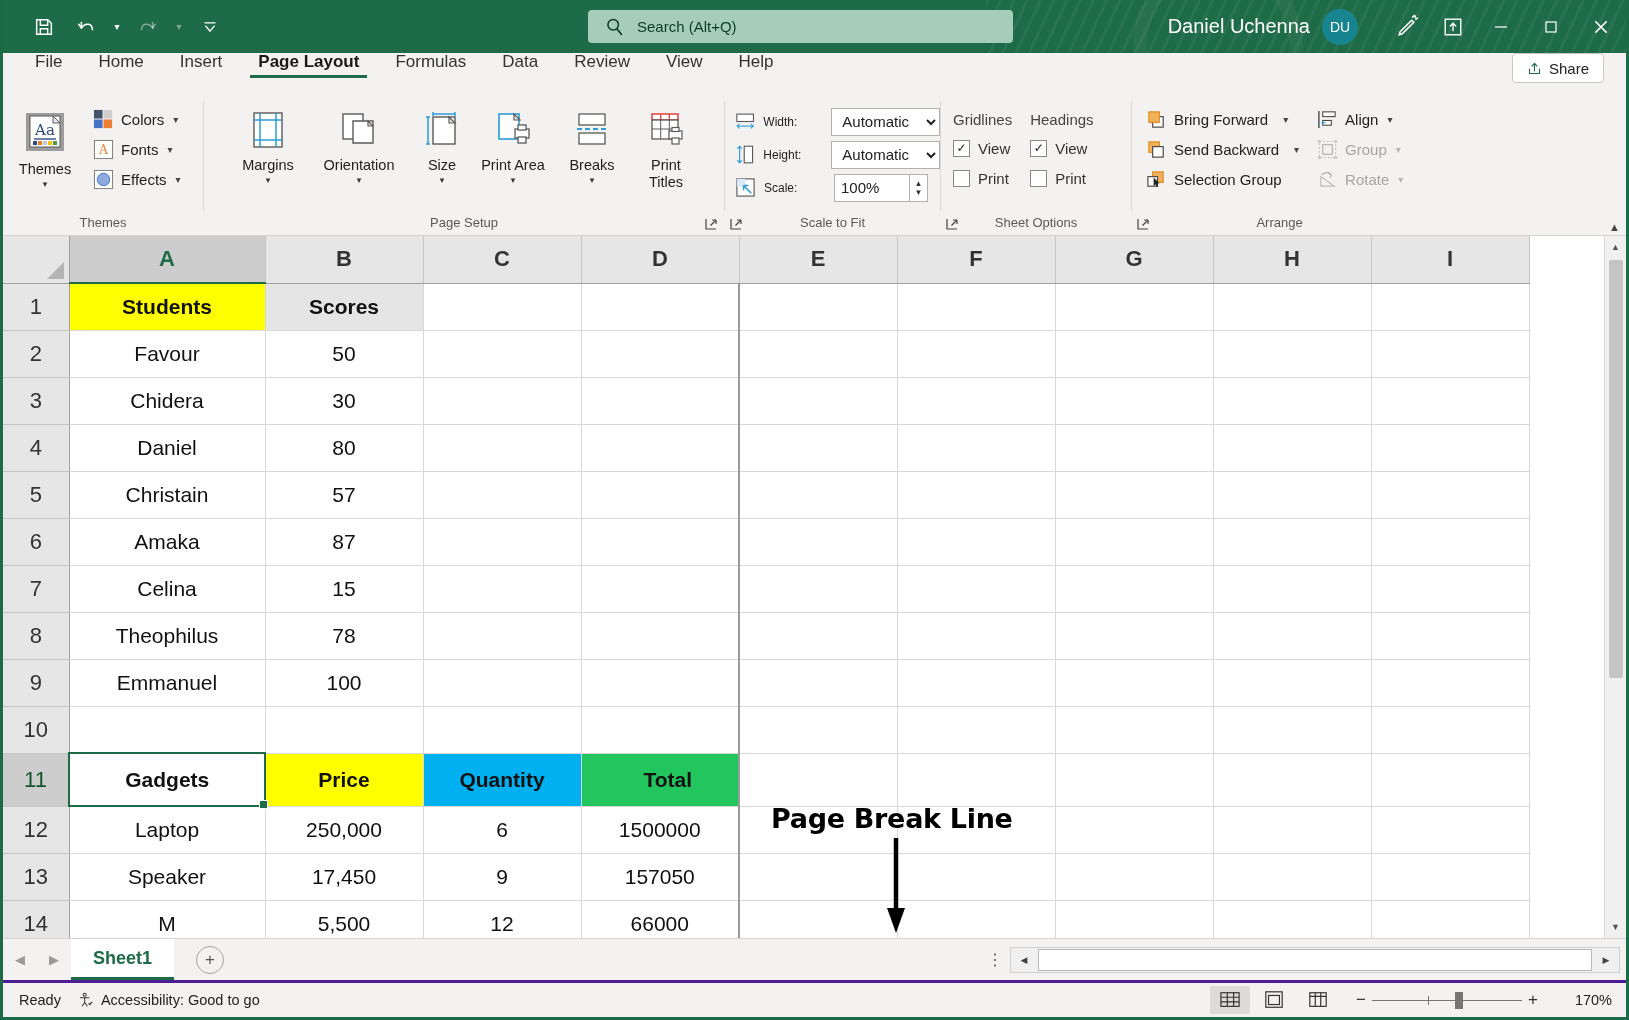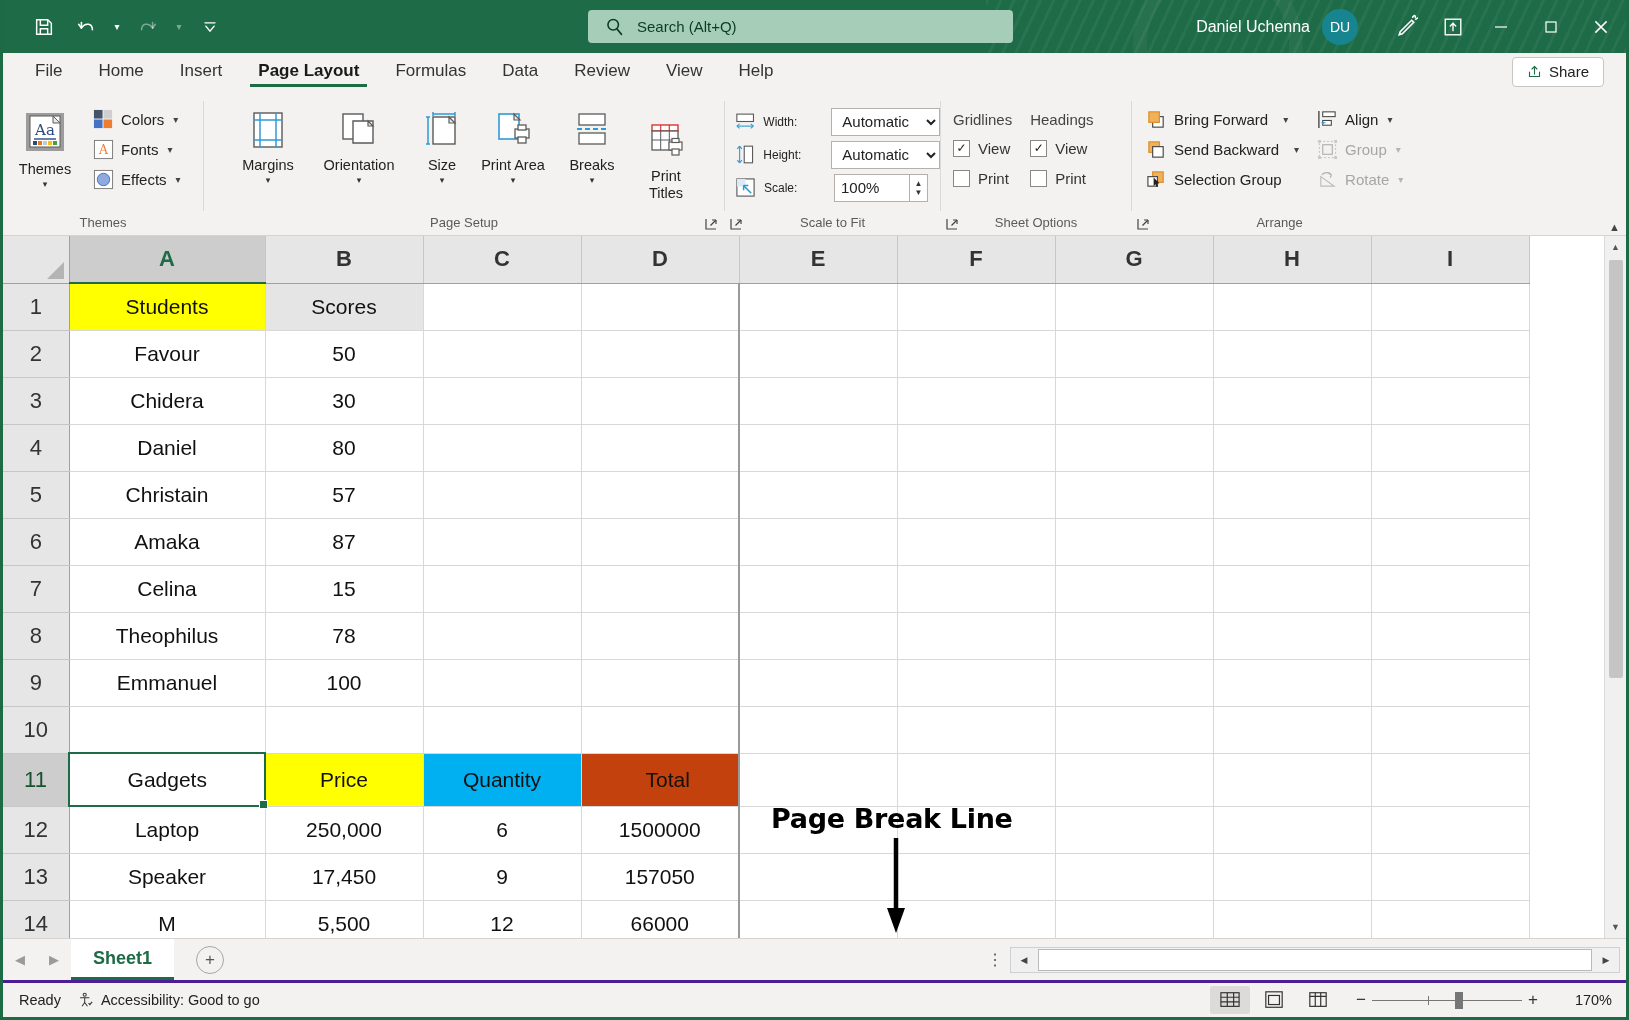"Daniel Uchenna" .user-name { font-size: 16px -> 20px }
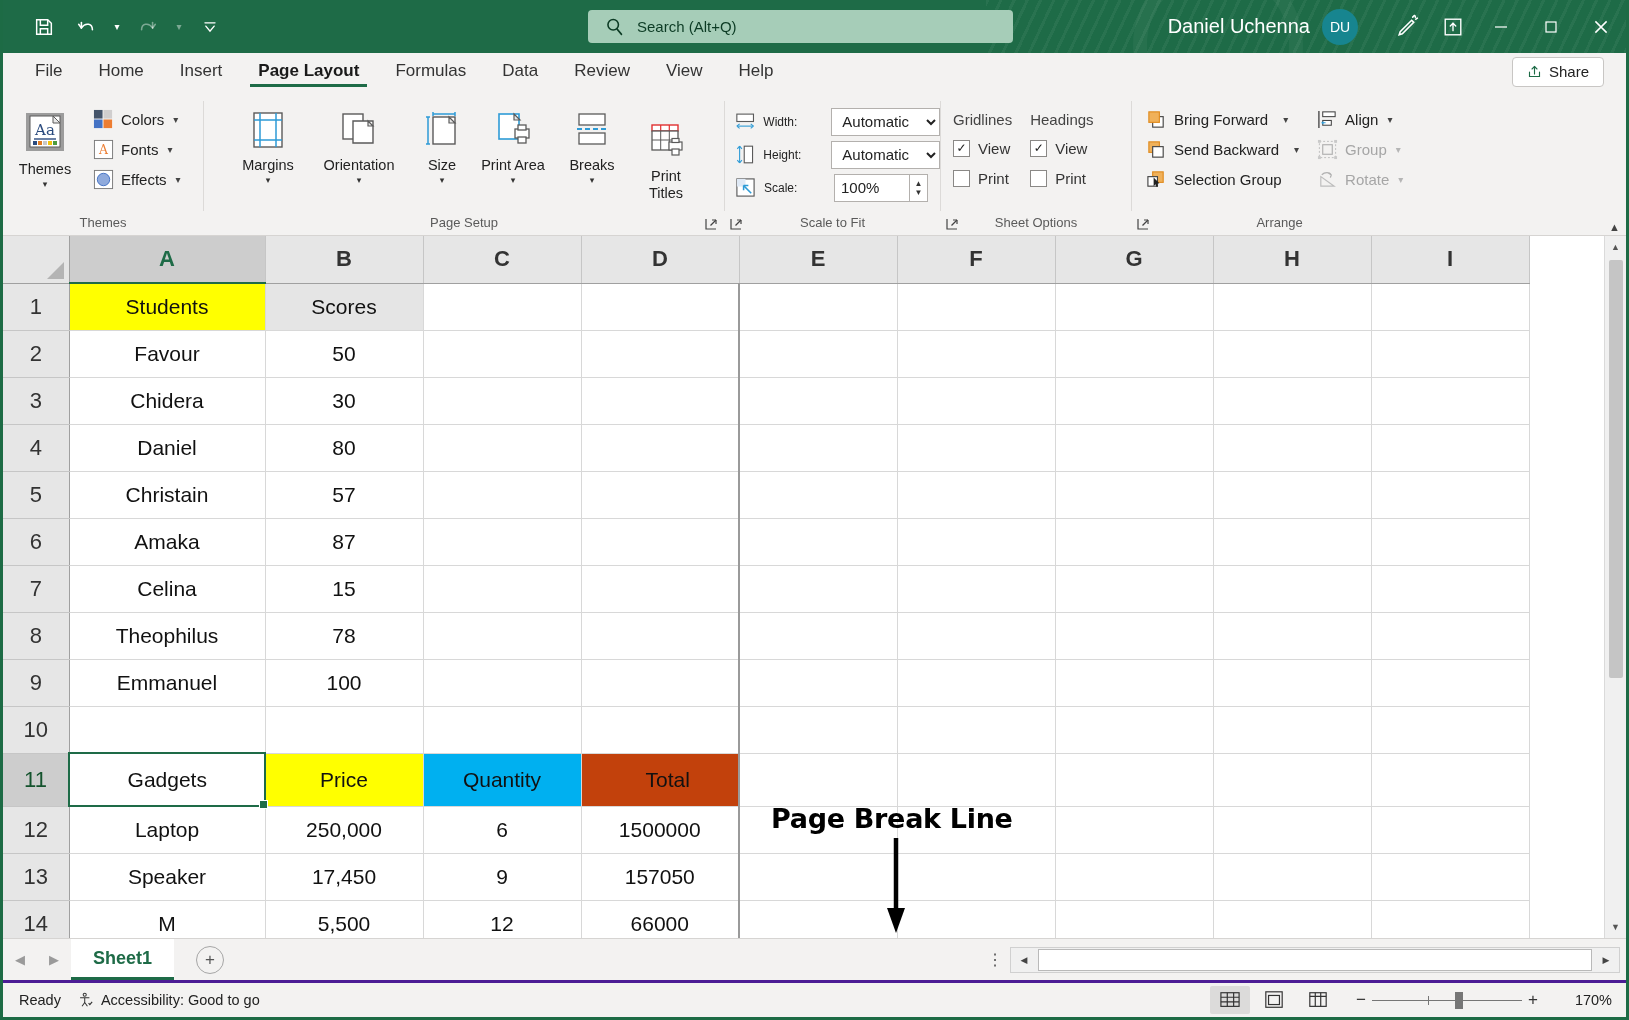"File" .tabbar { align-items: center -> flex-start }
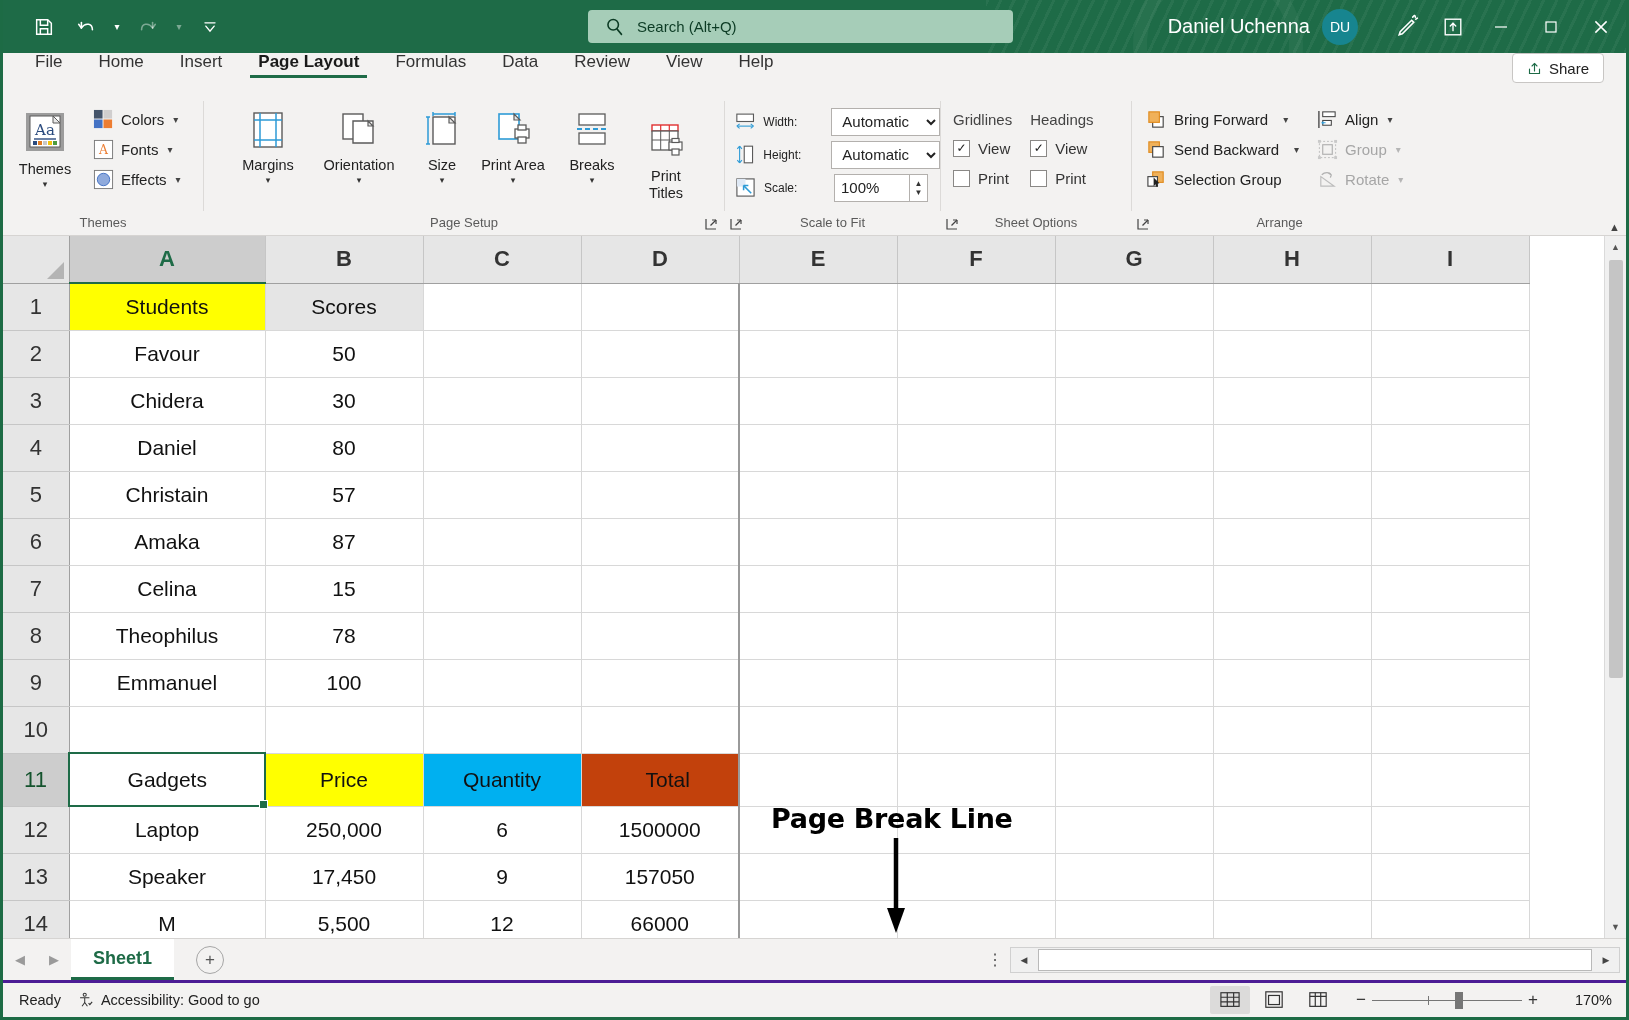"Print Titles" div.bigbtn { justify-content: center -> none }
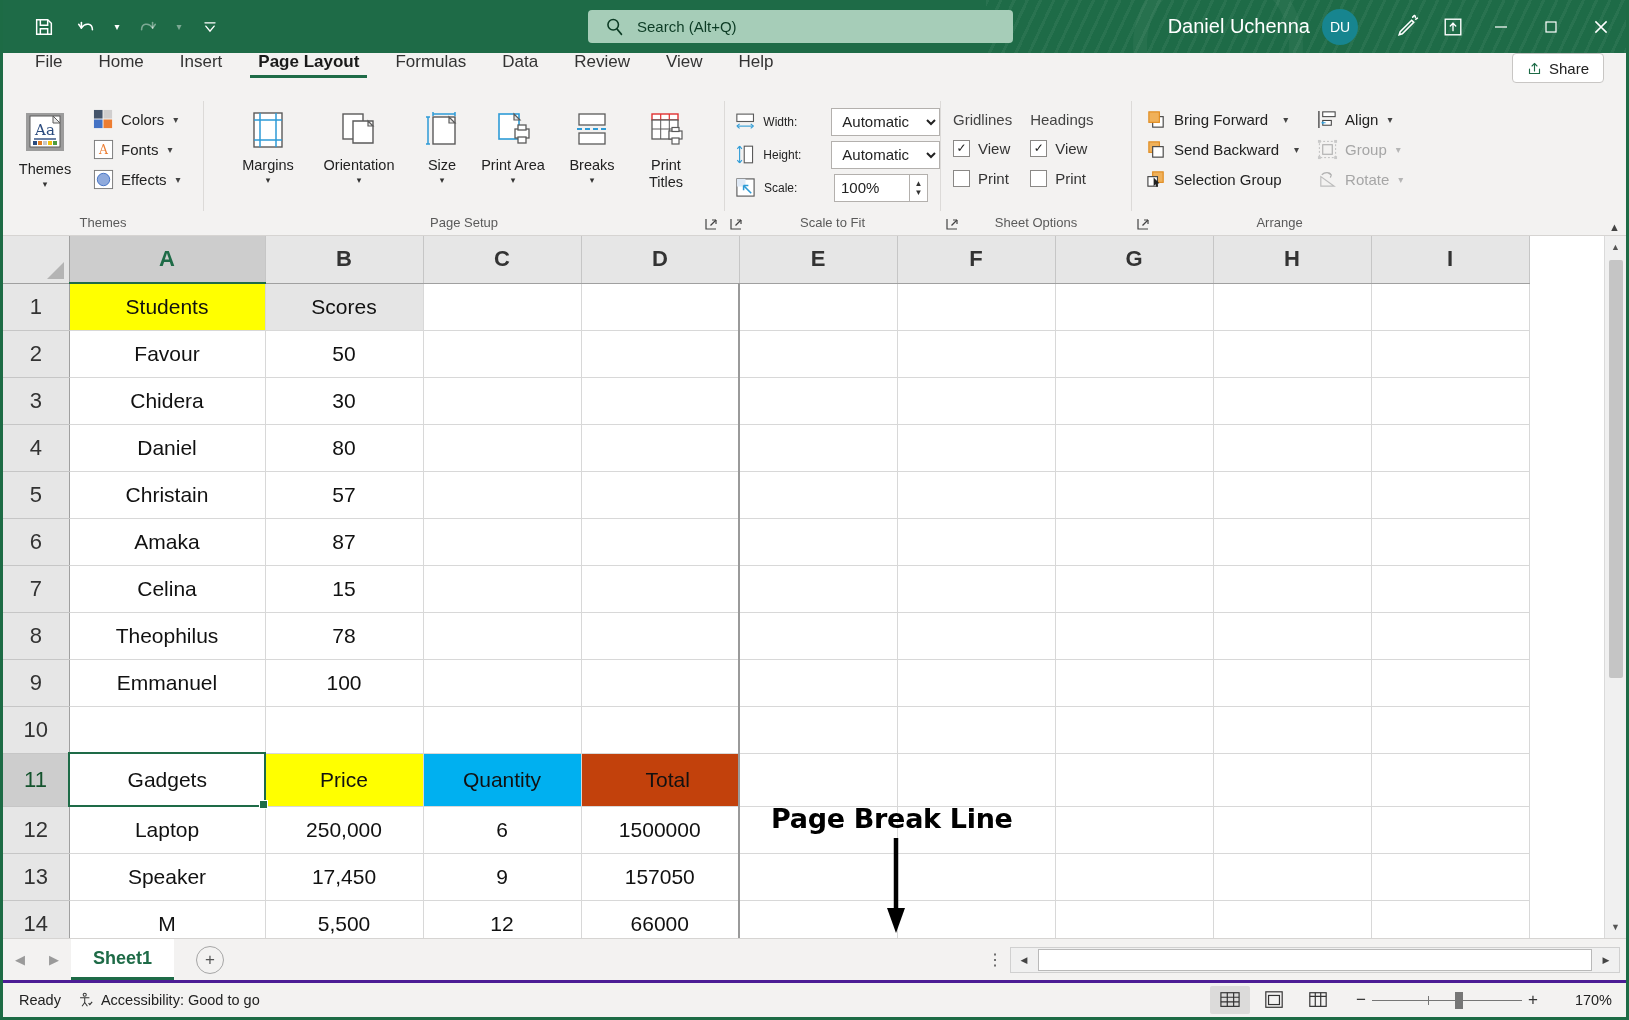"Students" td.cell.bold { font-weight: normal -> bold }
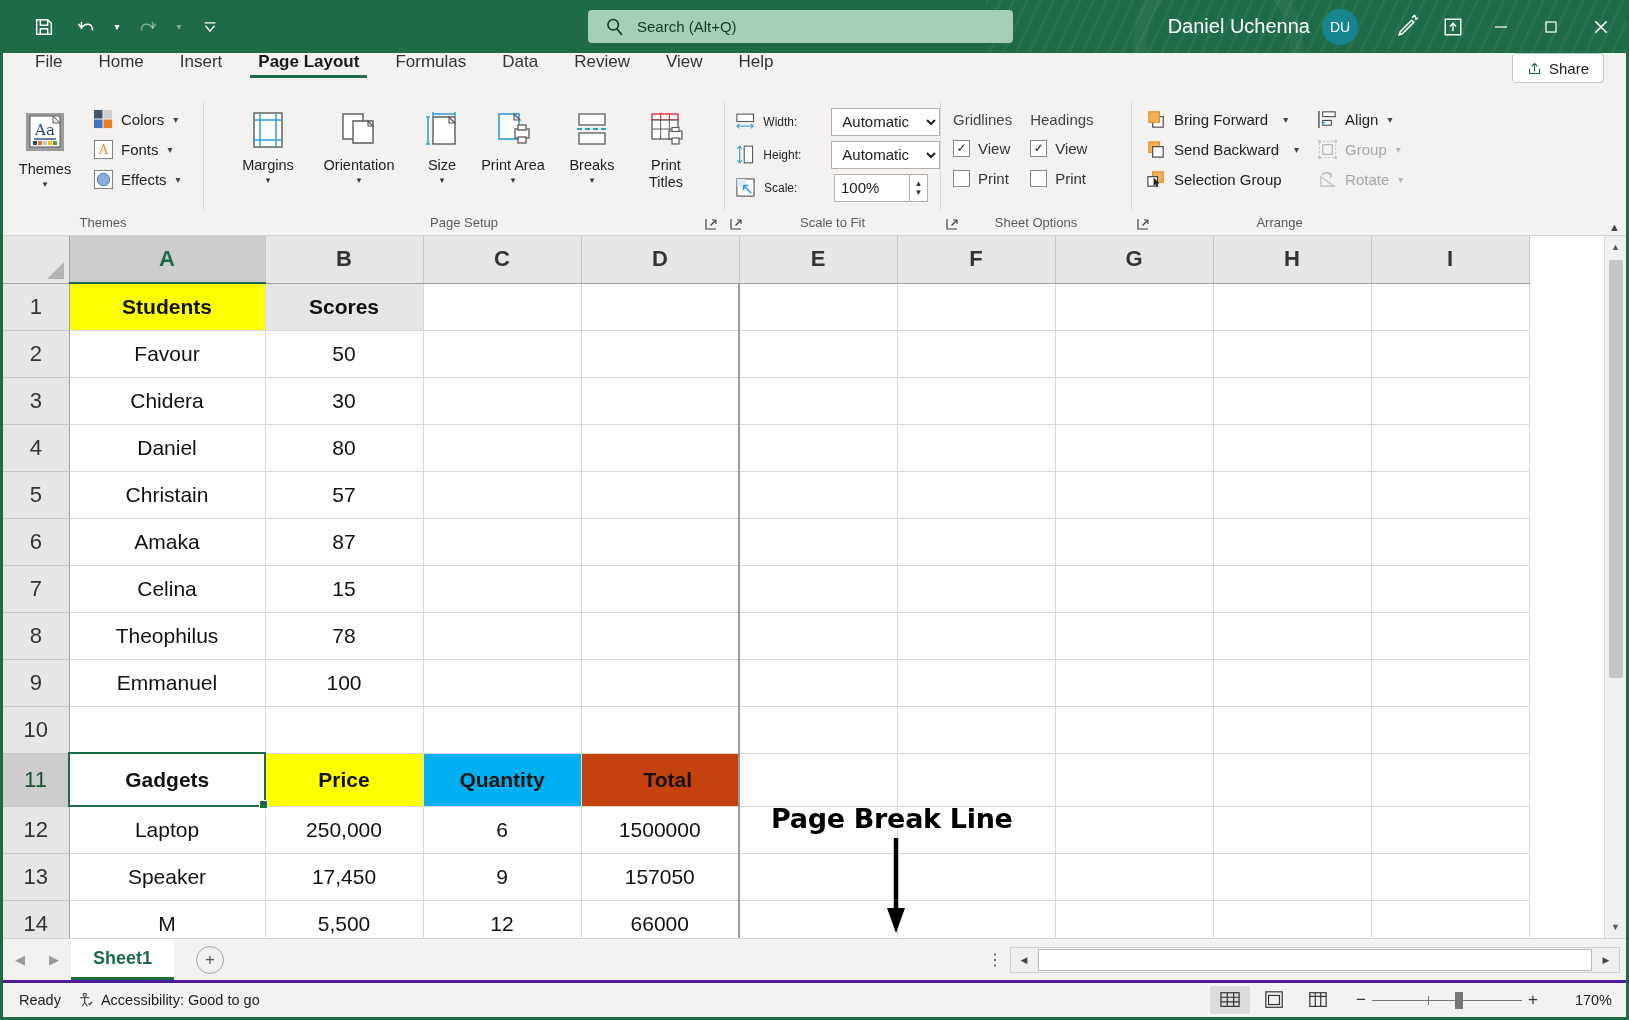"Total" td.cell { background: #c2410c -> #22c55e }
